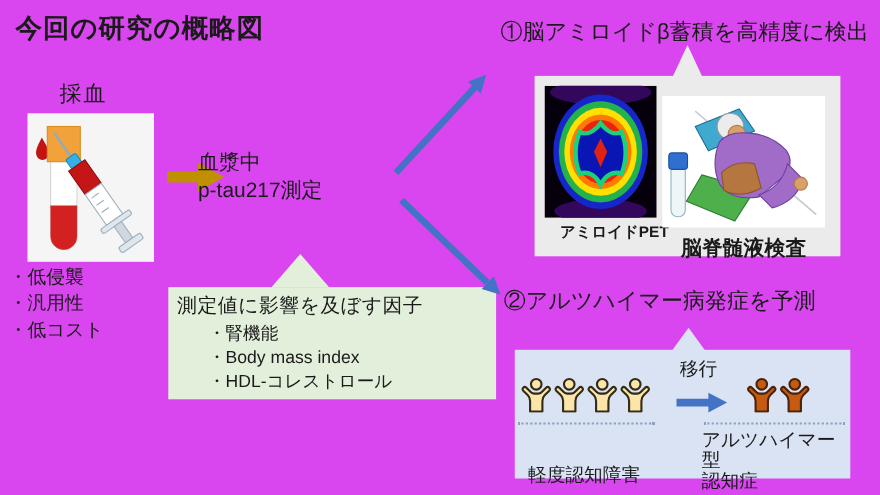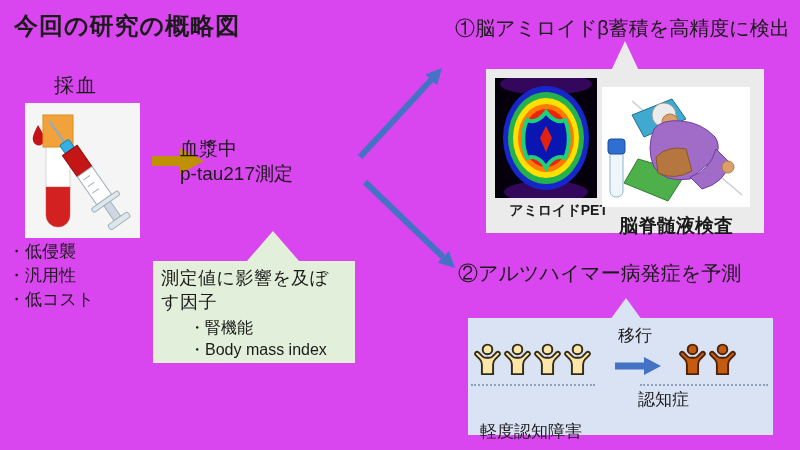"測定値に影響を及ぼす因子" .factors-box { width: 202px -> 298px }
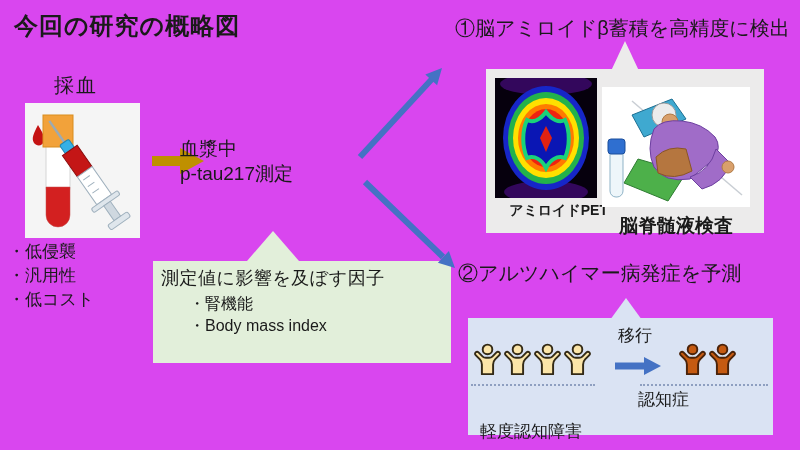"・HDL-コレストロール" li { html: none -> <li>・HDL-コレストロール</li> }
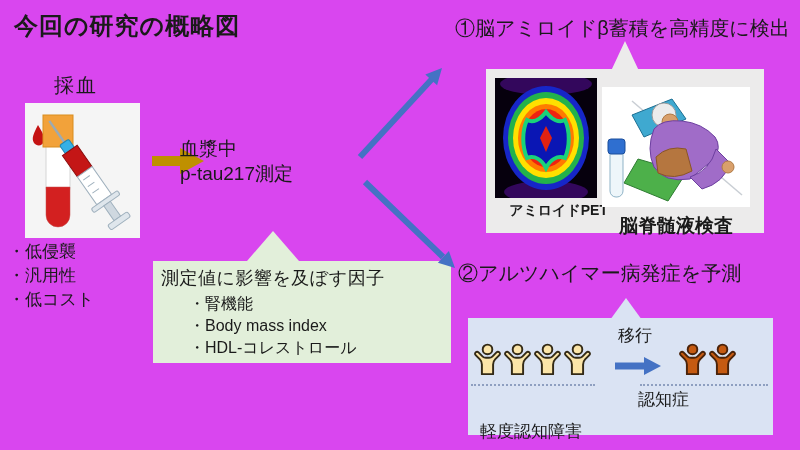"アルツハイマー型" div { html: none -> <div>アルツハイマー型</div> }
